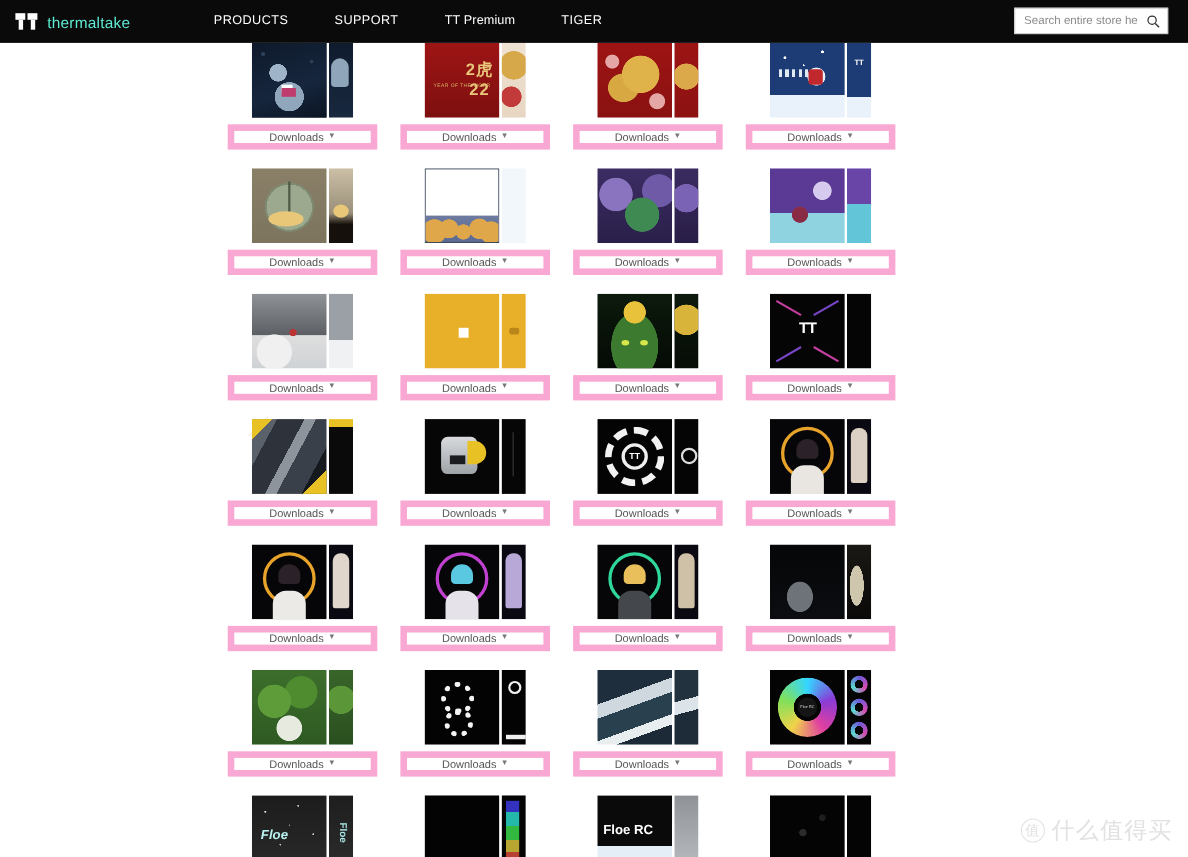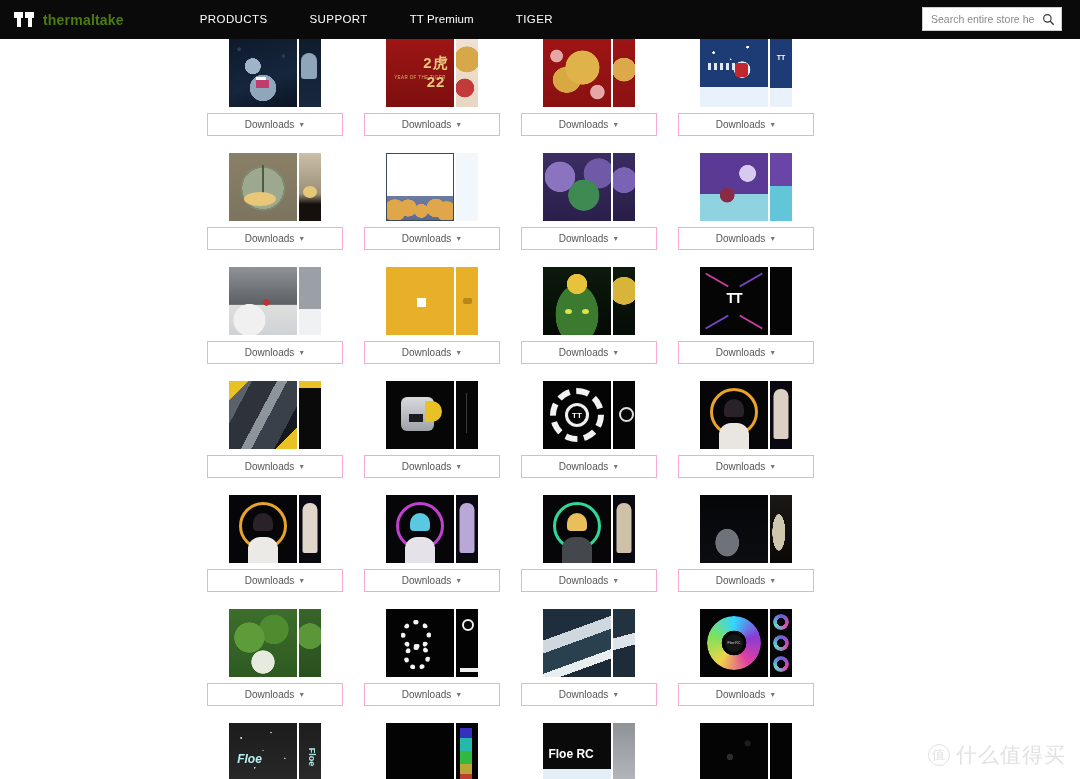"thermaltake" .brand-name { color: #4d7c0f -> #5eead4; font-weight: 700 -> 400 }
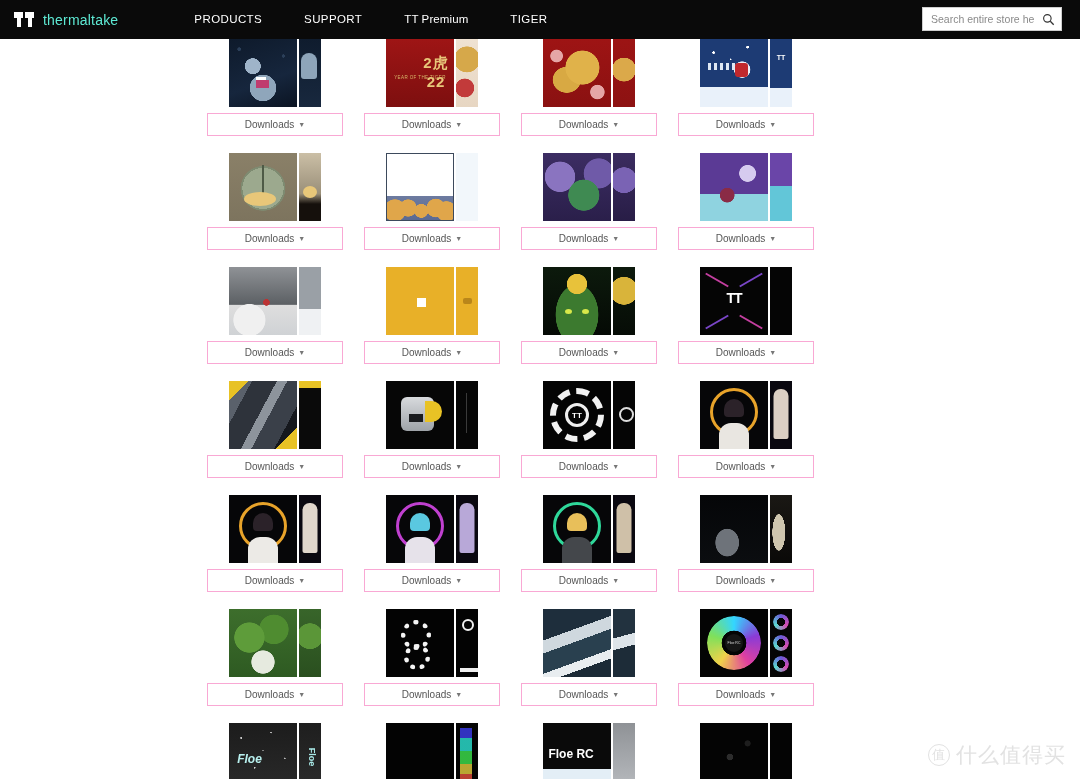"Downloads" .dl-btn { align-items: center -> flex-start; border: 1px solid #f9a8d4 -> 6px solid #f9a8d4 }
